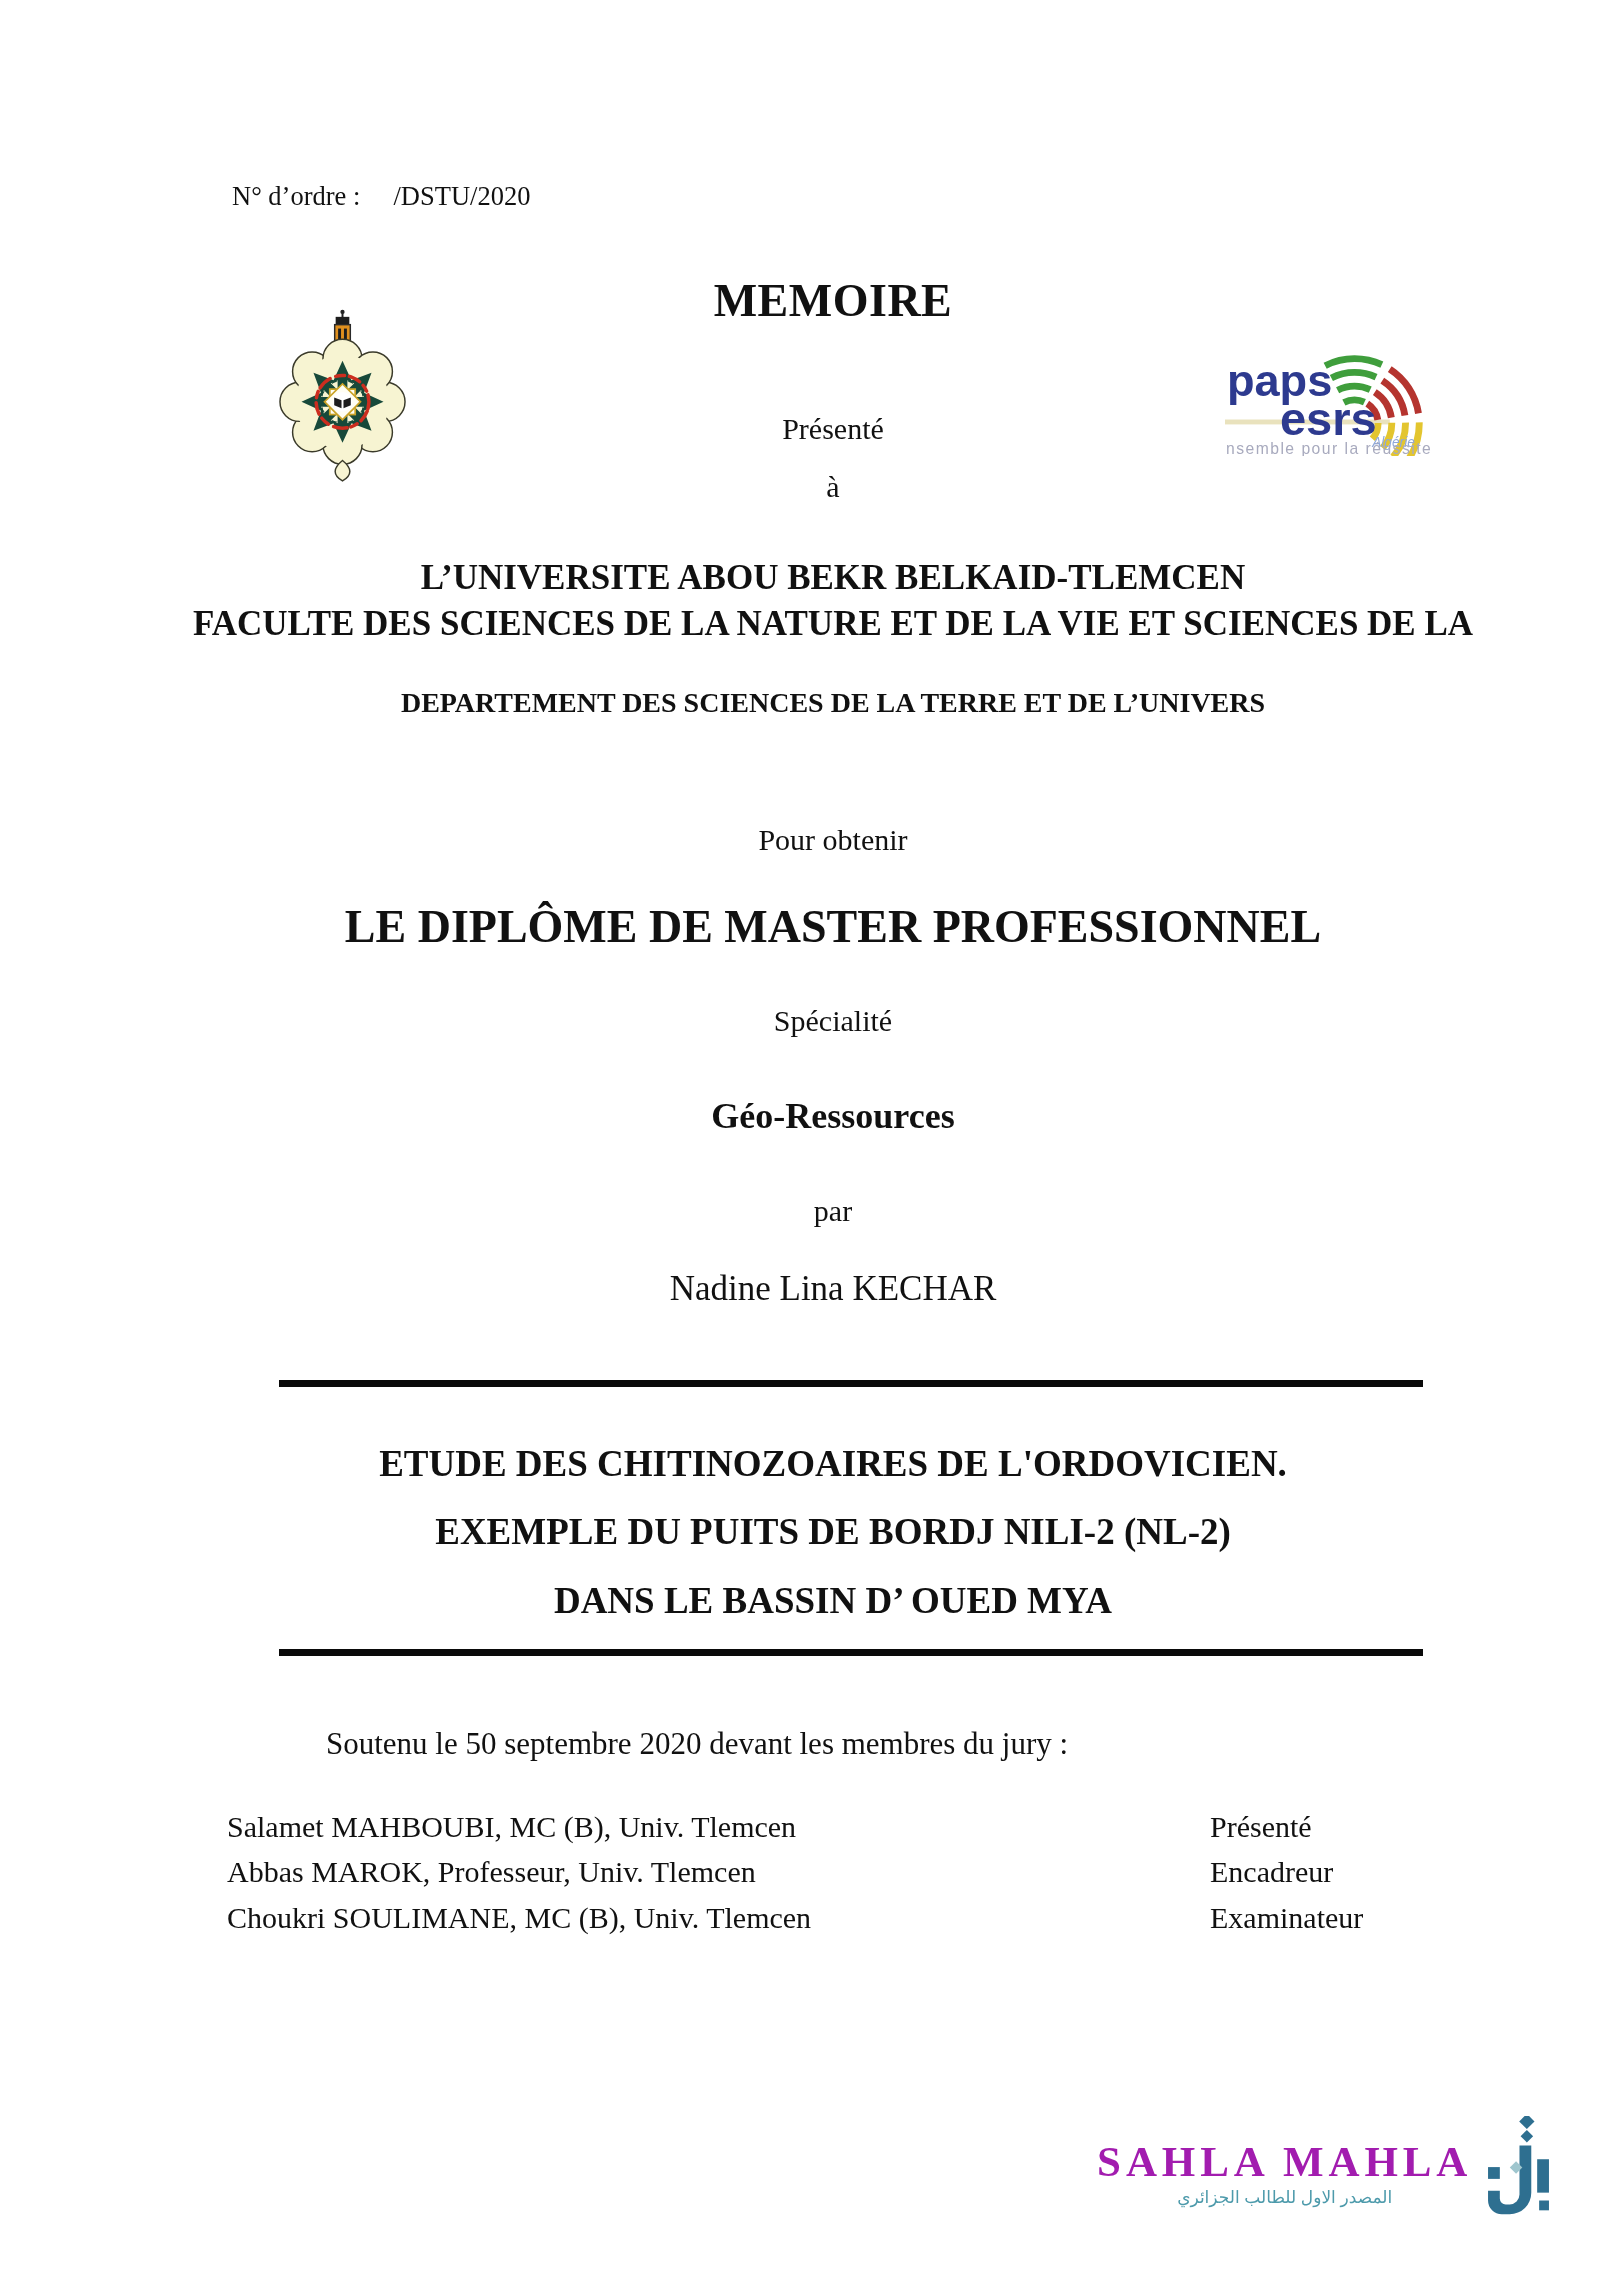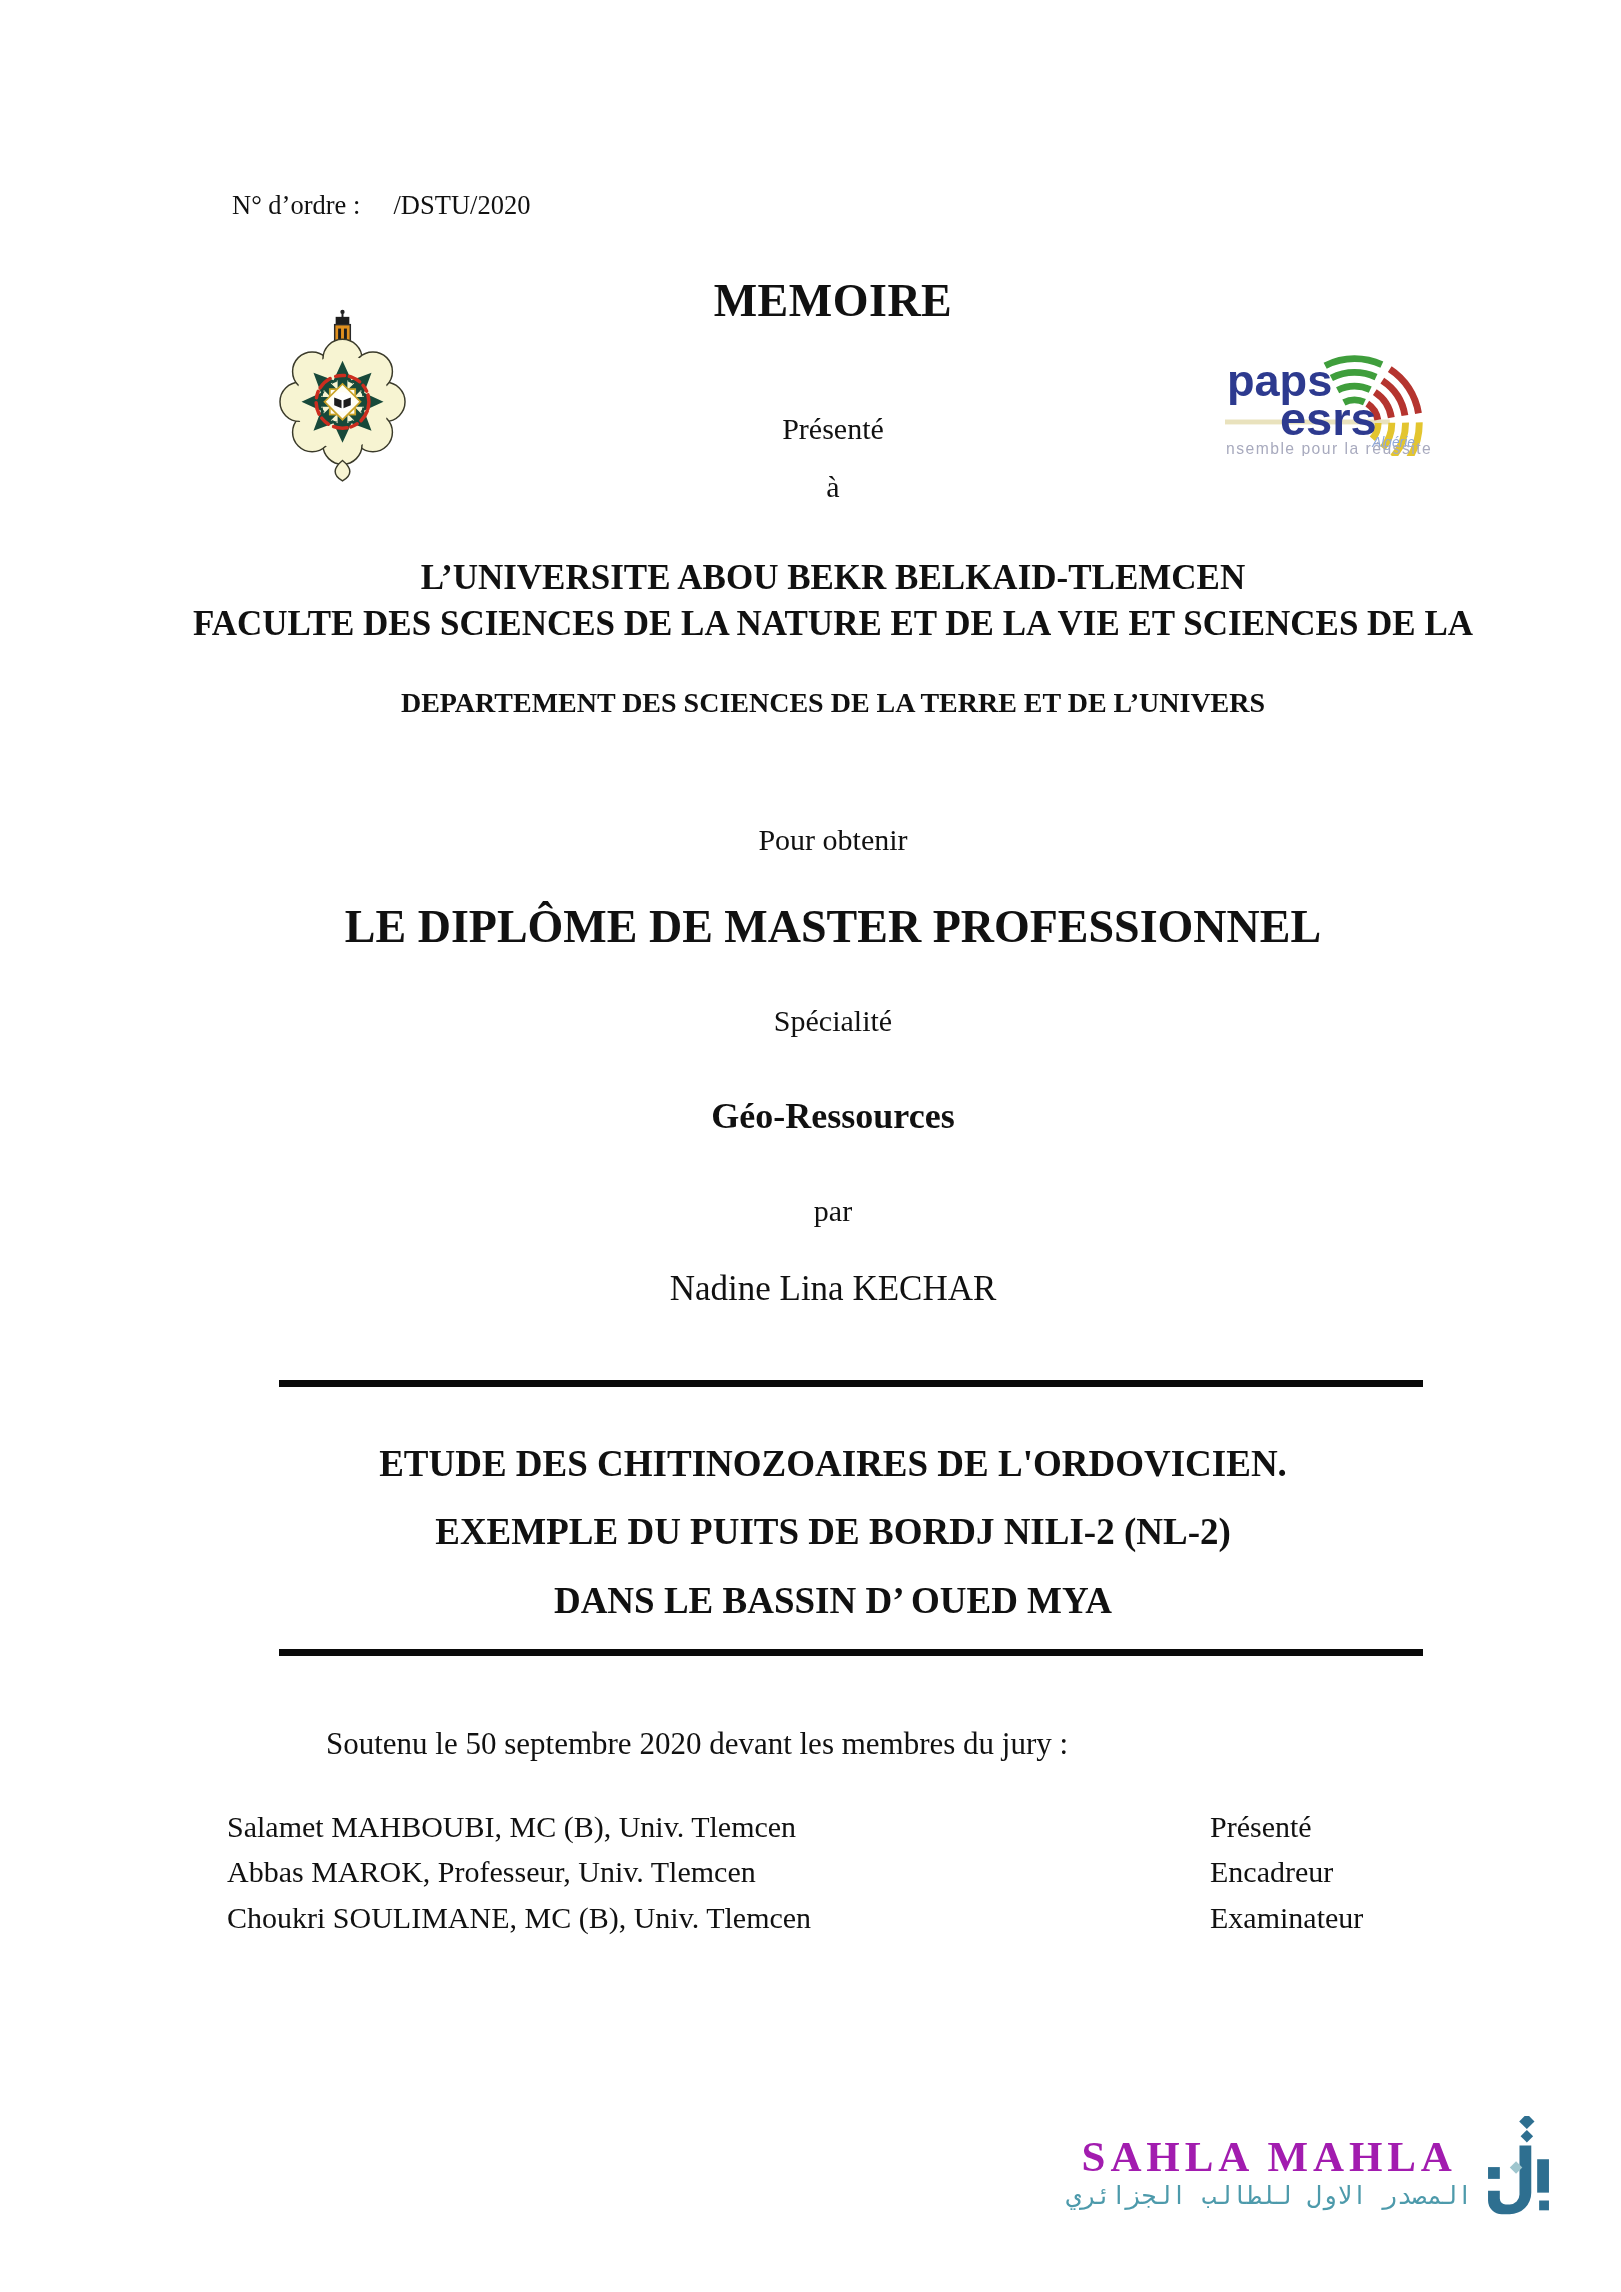"N° d’ordre : /DSTU/2020" .order { top: 190px -> 181px }
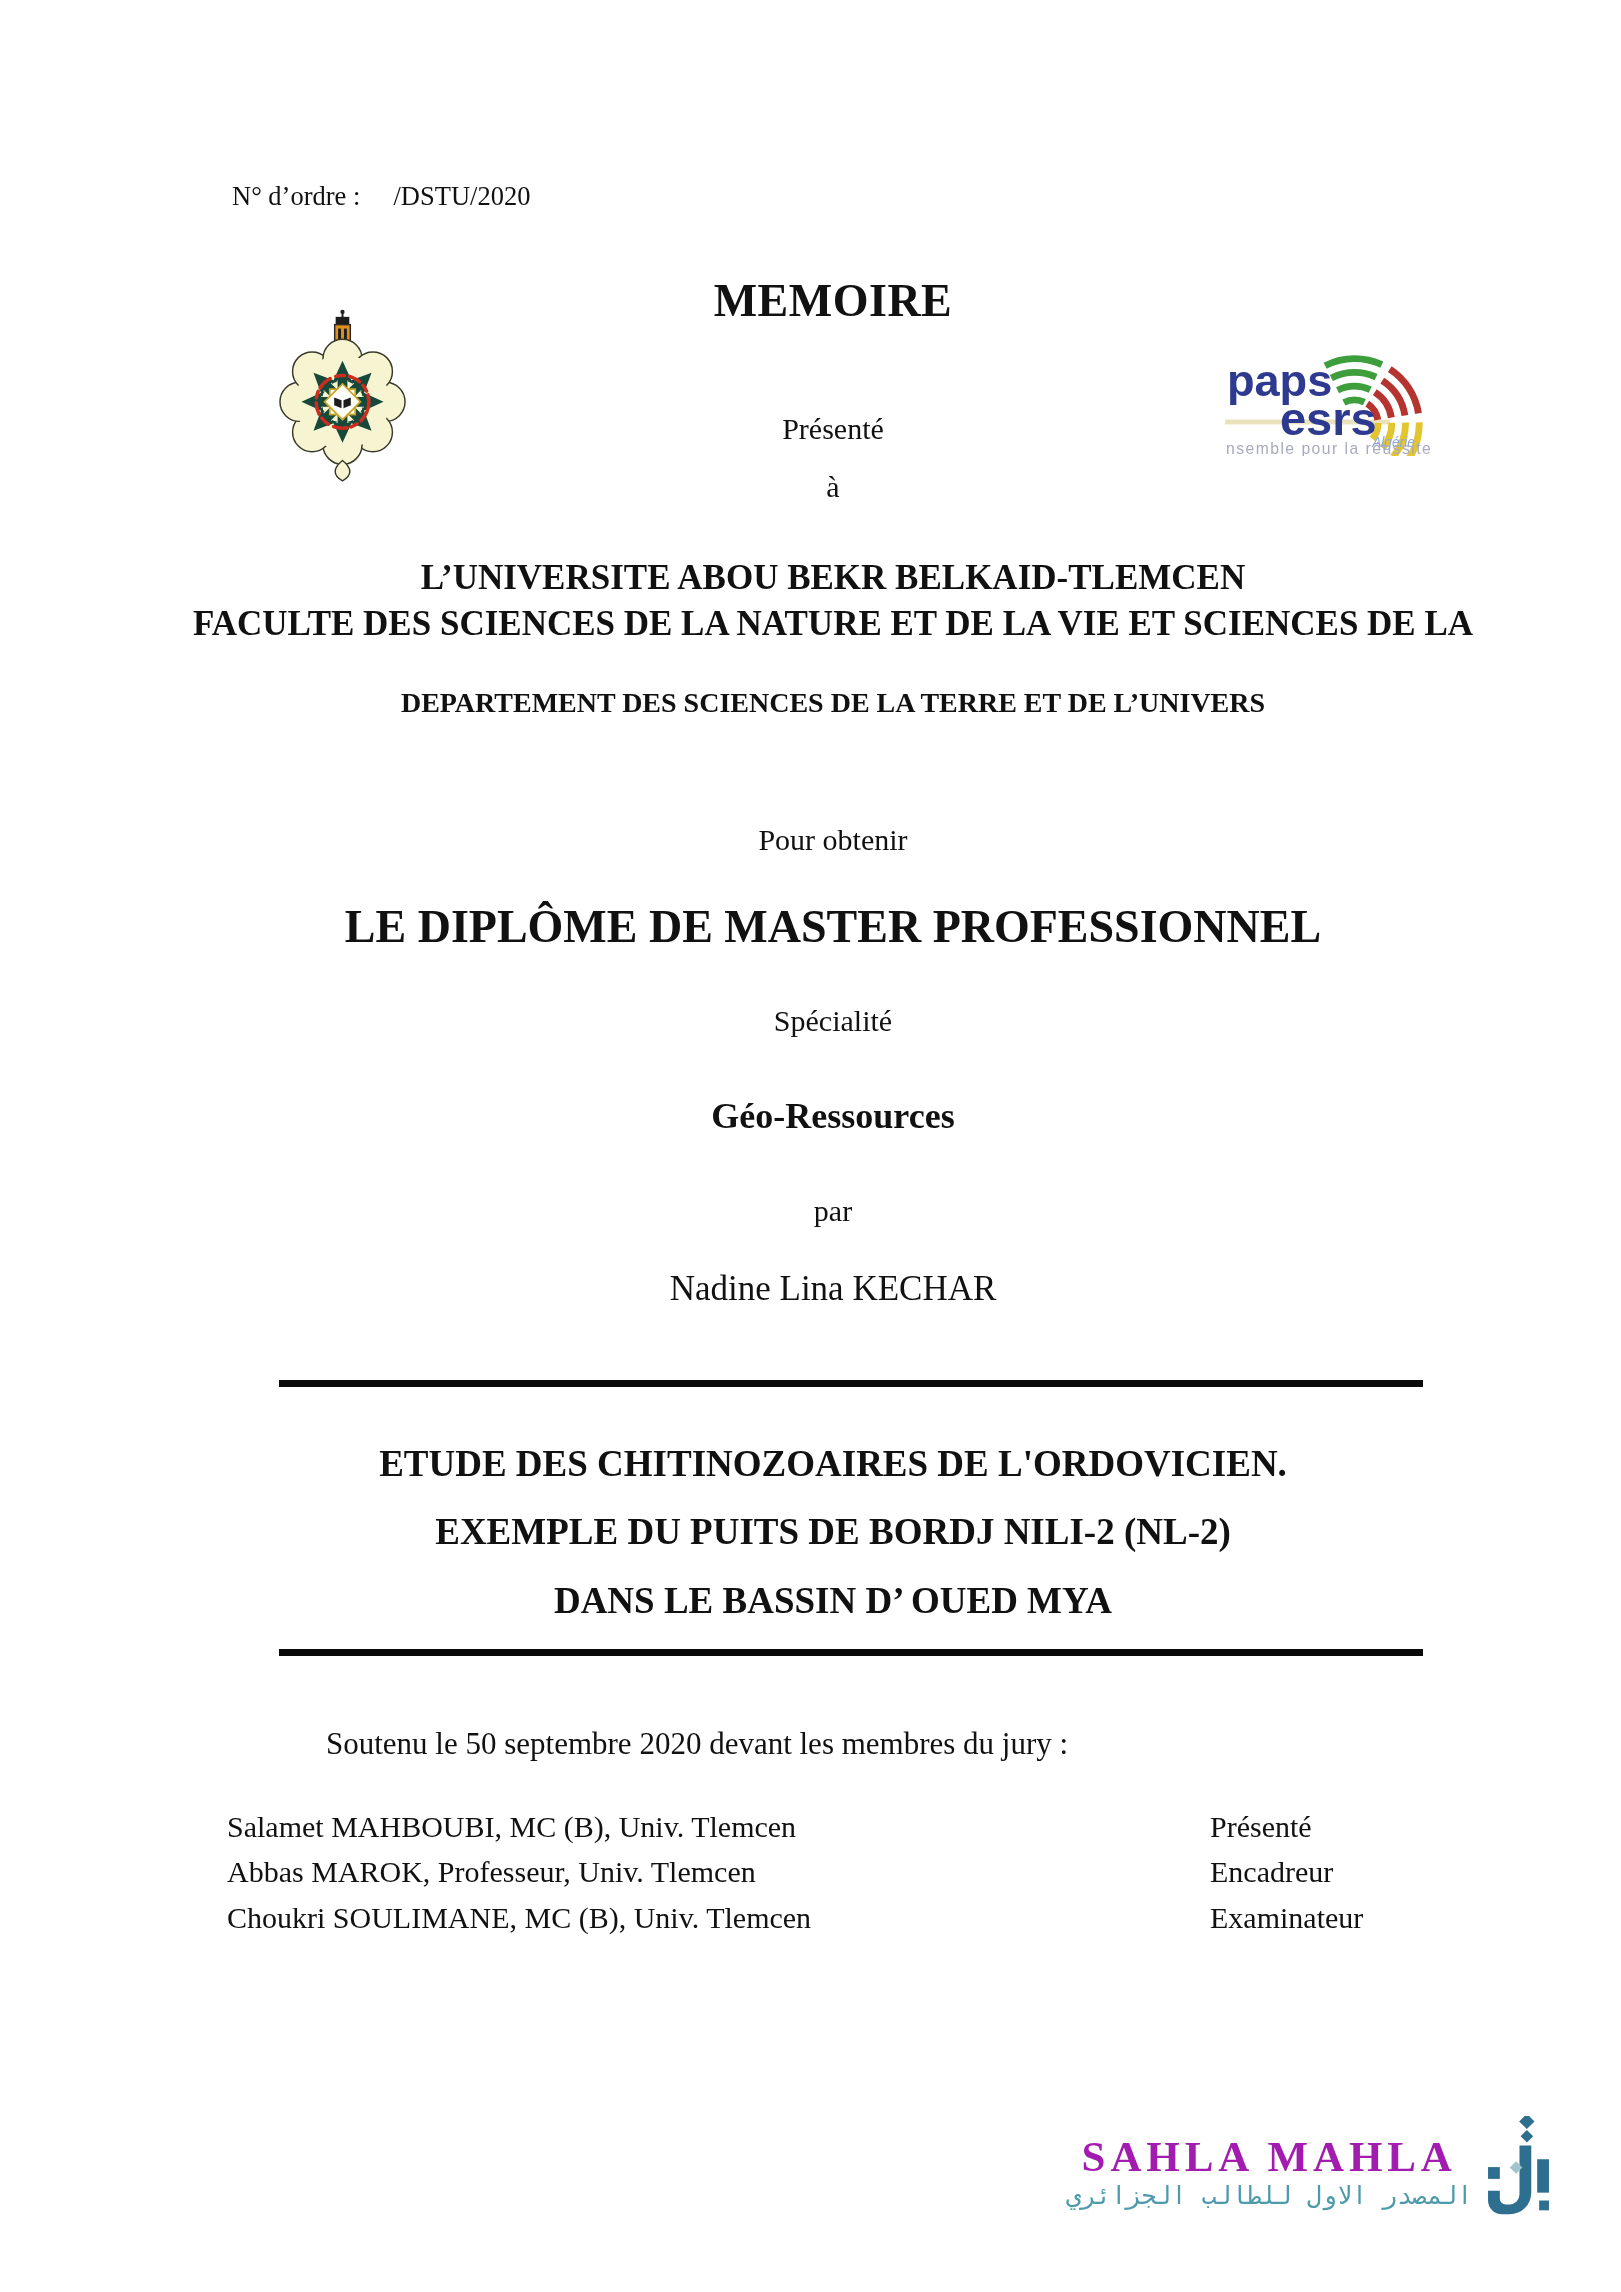"المصدر الاول للطالب الجزائري" .sahla-ar { font-family: Liberation Mono, monospace -> Liberation Sans, sans-serif; font-size: 25px -> 17px }
